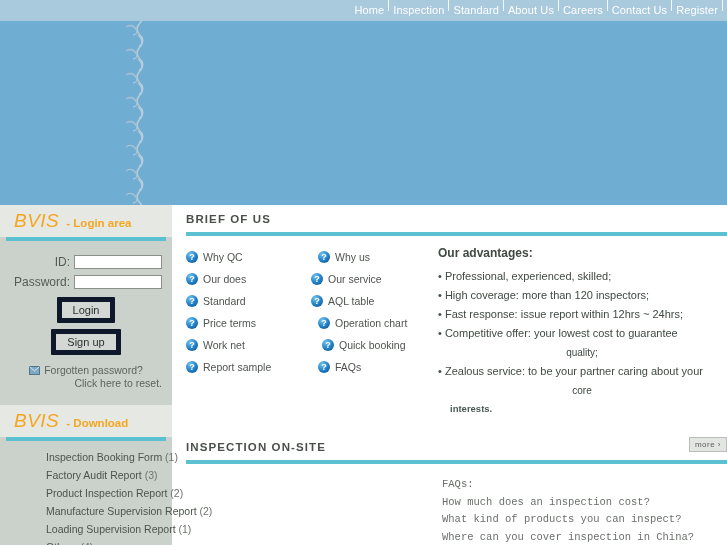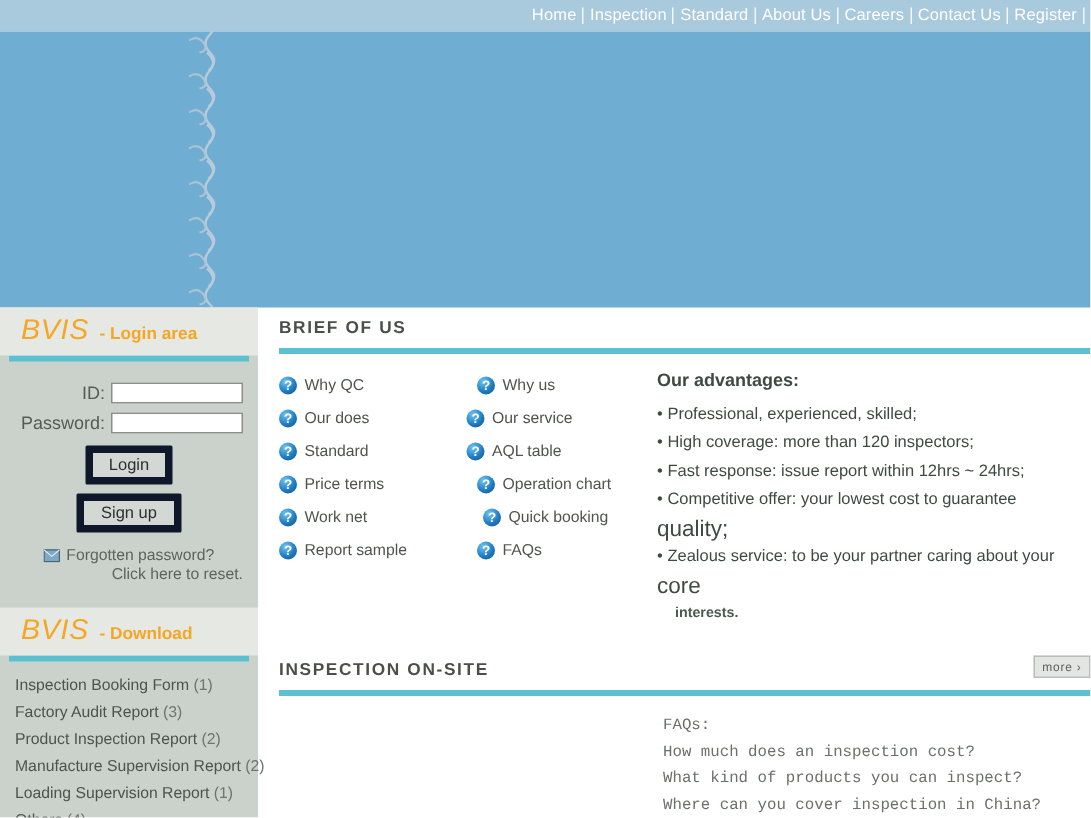"Home" .topnav-inner { align-items: center -> flex-start }
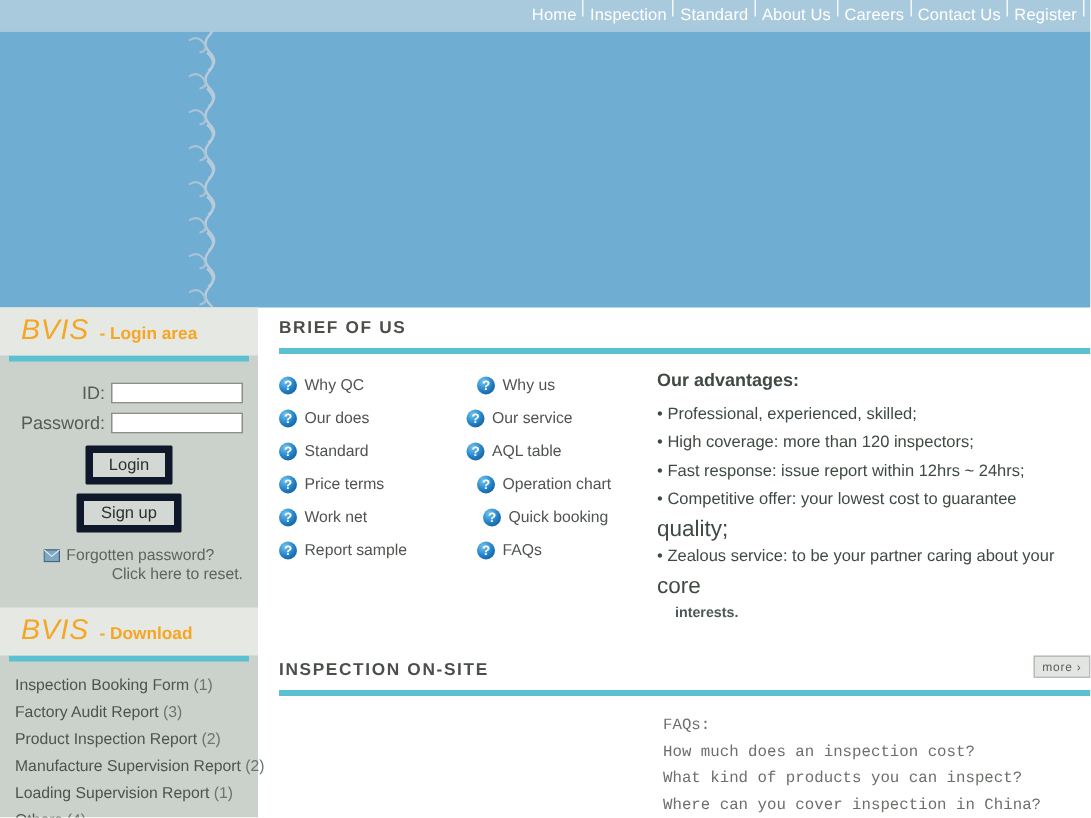"quality;" .adv-tail { font-size: 15px -> 10px; text-align: none -> center }
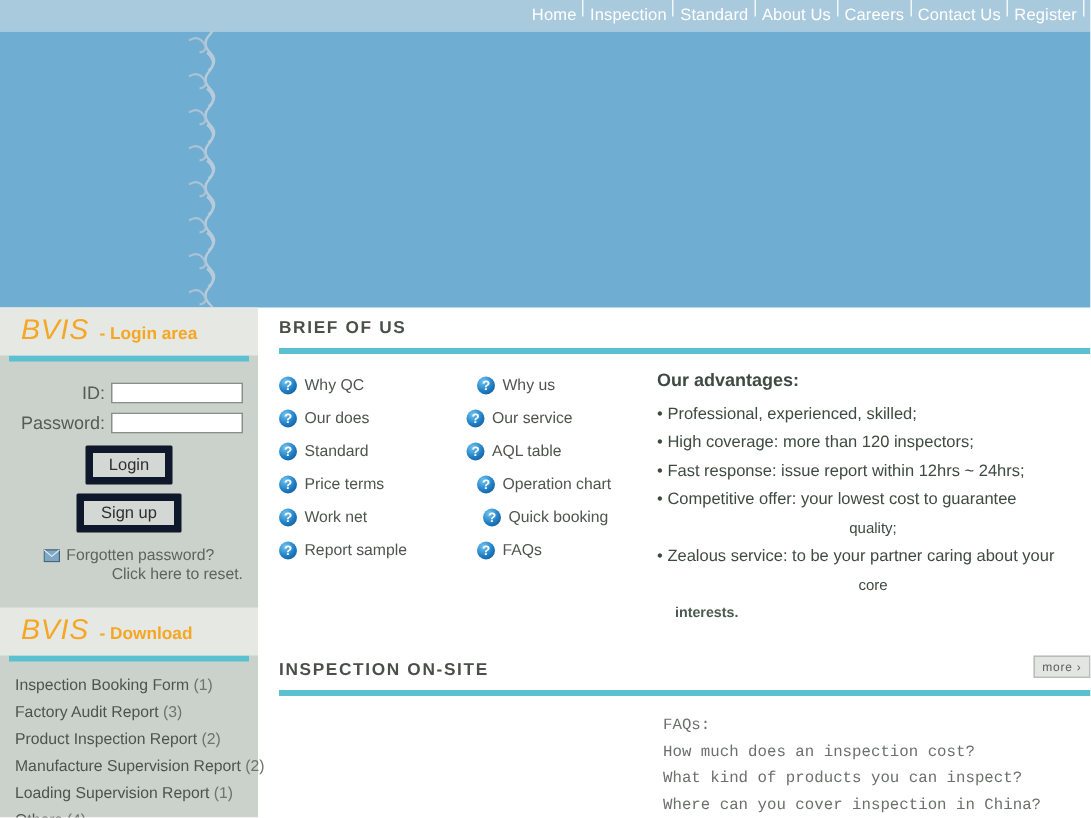"Inspection Booking Form (1)" .dl-item { margin-left: none -> 36px }
